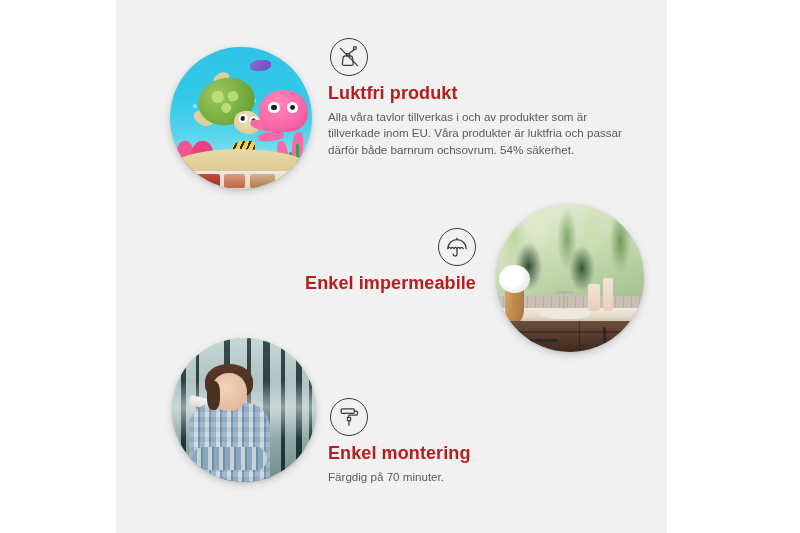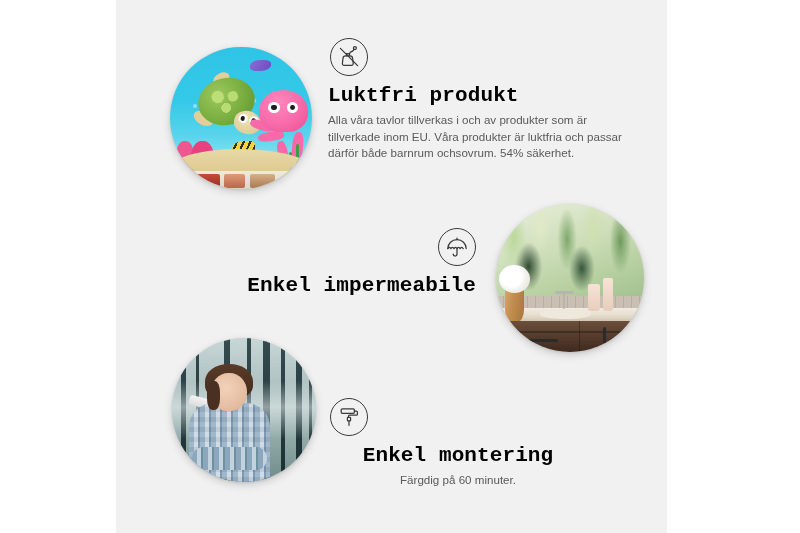"Luktfri produkt" .feat-title { color: #000000 -> #b91c1c; font-family: Liberation Mono, monospace -> none; font-size: 21px -> 18px }
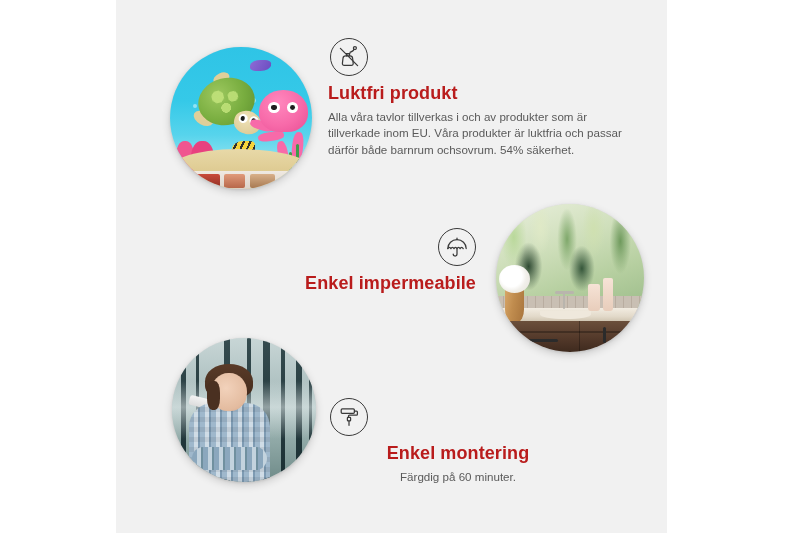"Enkel montering" #feature-mount { text-align: center -> left }
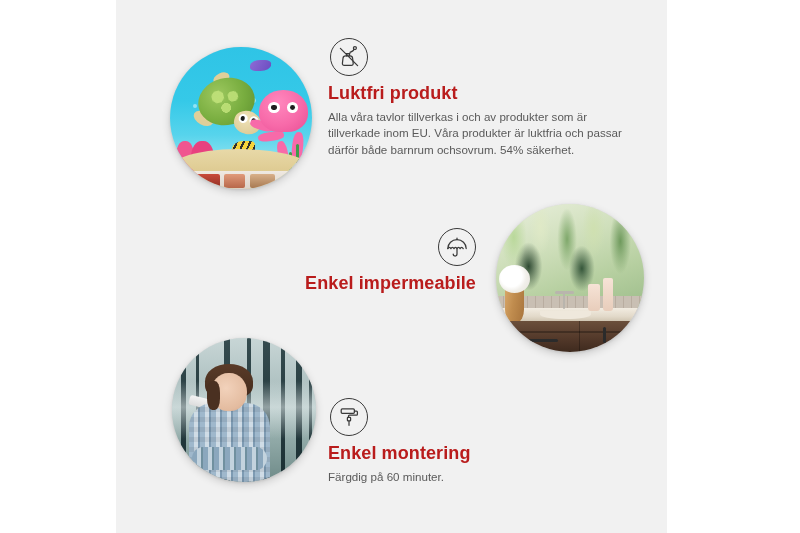"Färgdig på 60 minuter." p.feat-body { text: 60 -> 70 }
